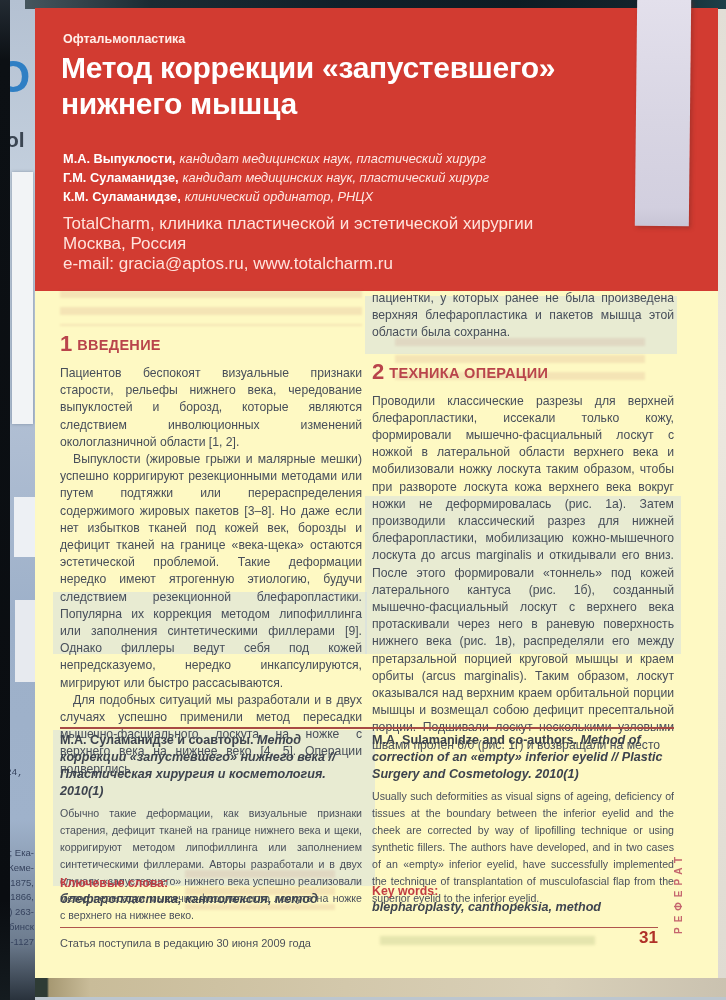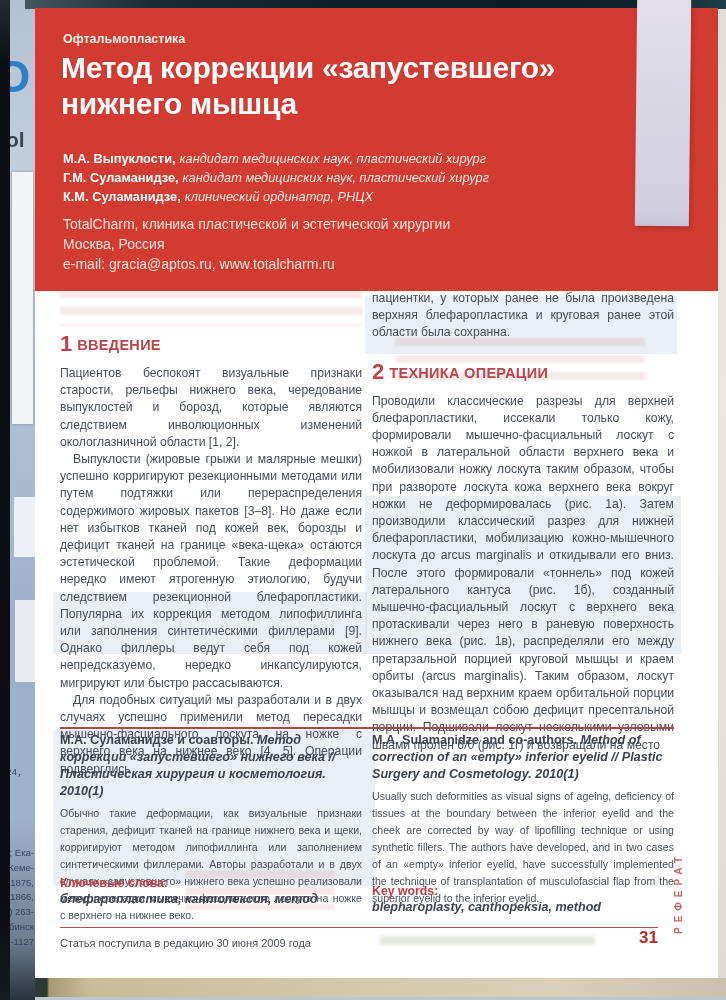"Офтальмопластика" .page { background: #ffffff -> #fef9c3 }
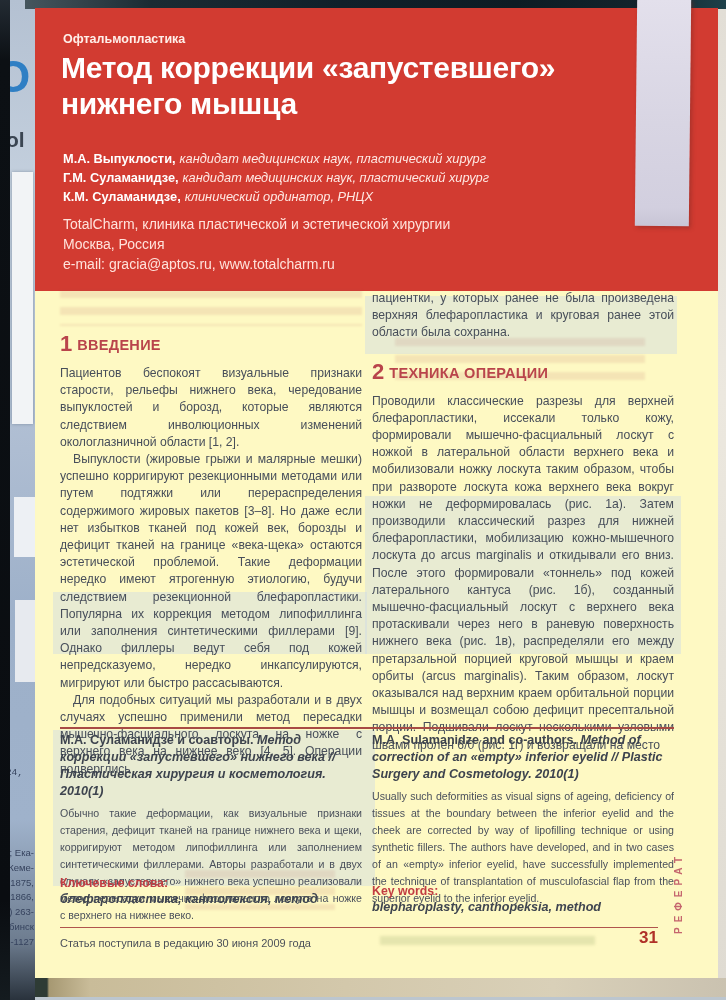"TotalCharm, клиника пластической и" .affil { font-size: 14px -> 17px }
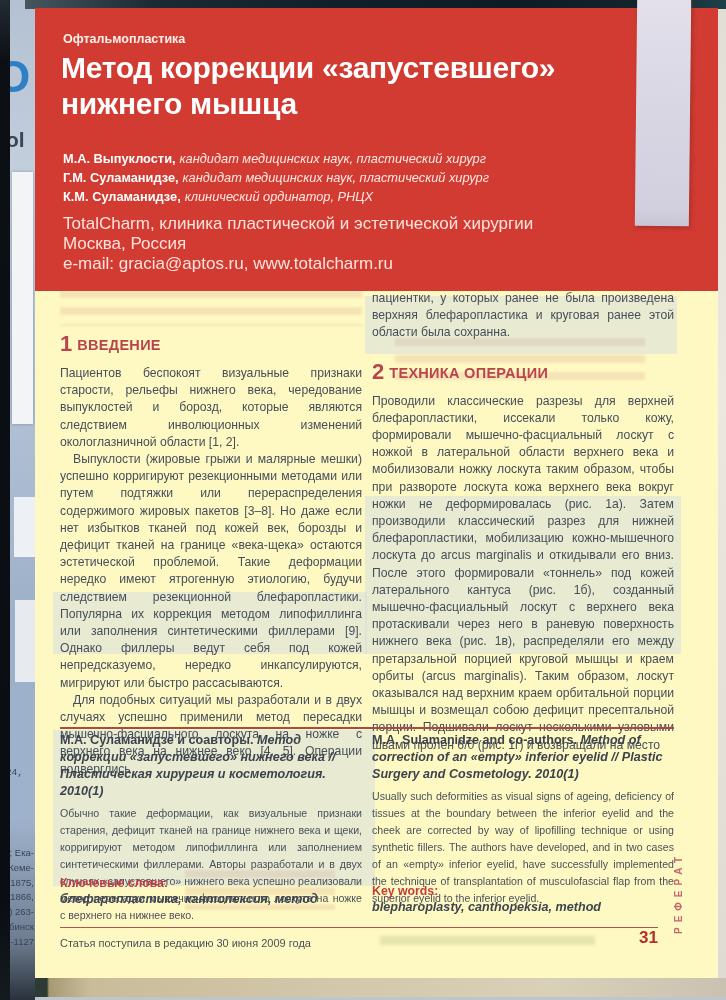"пациентки, у которых ранее не" p.bp { text: круговая ранее -> пакетов мышца }
